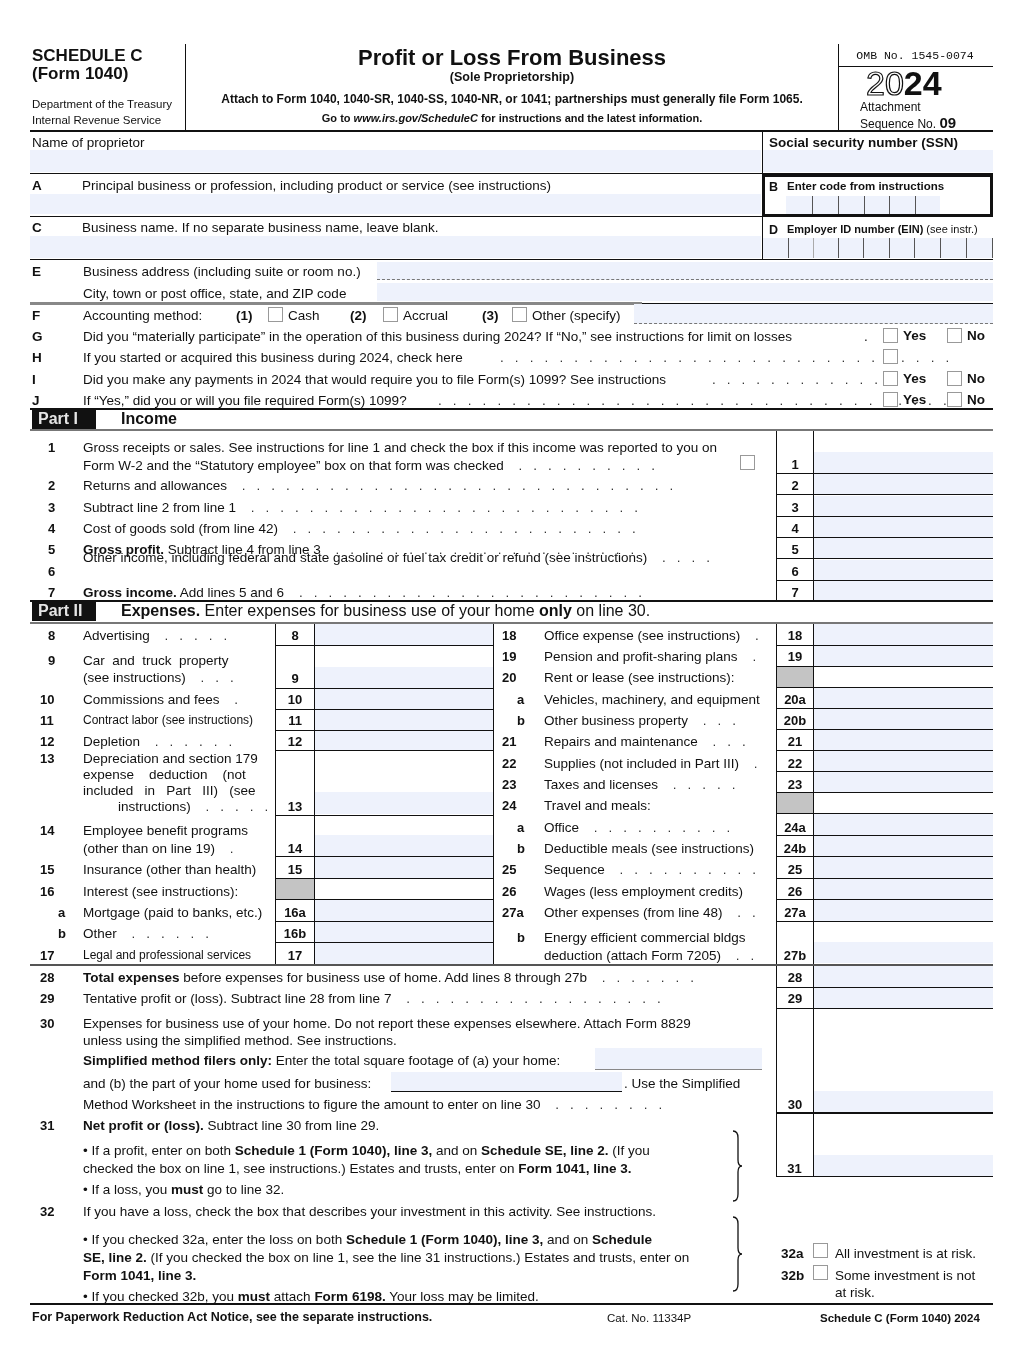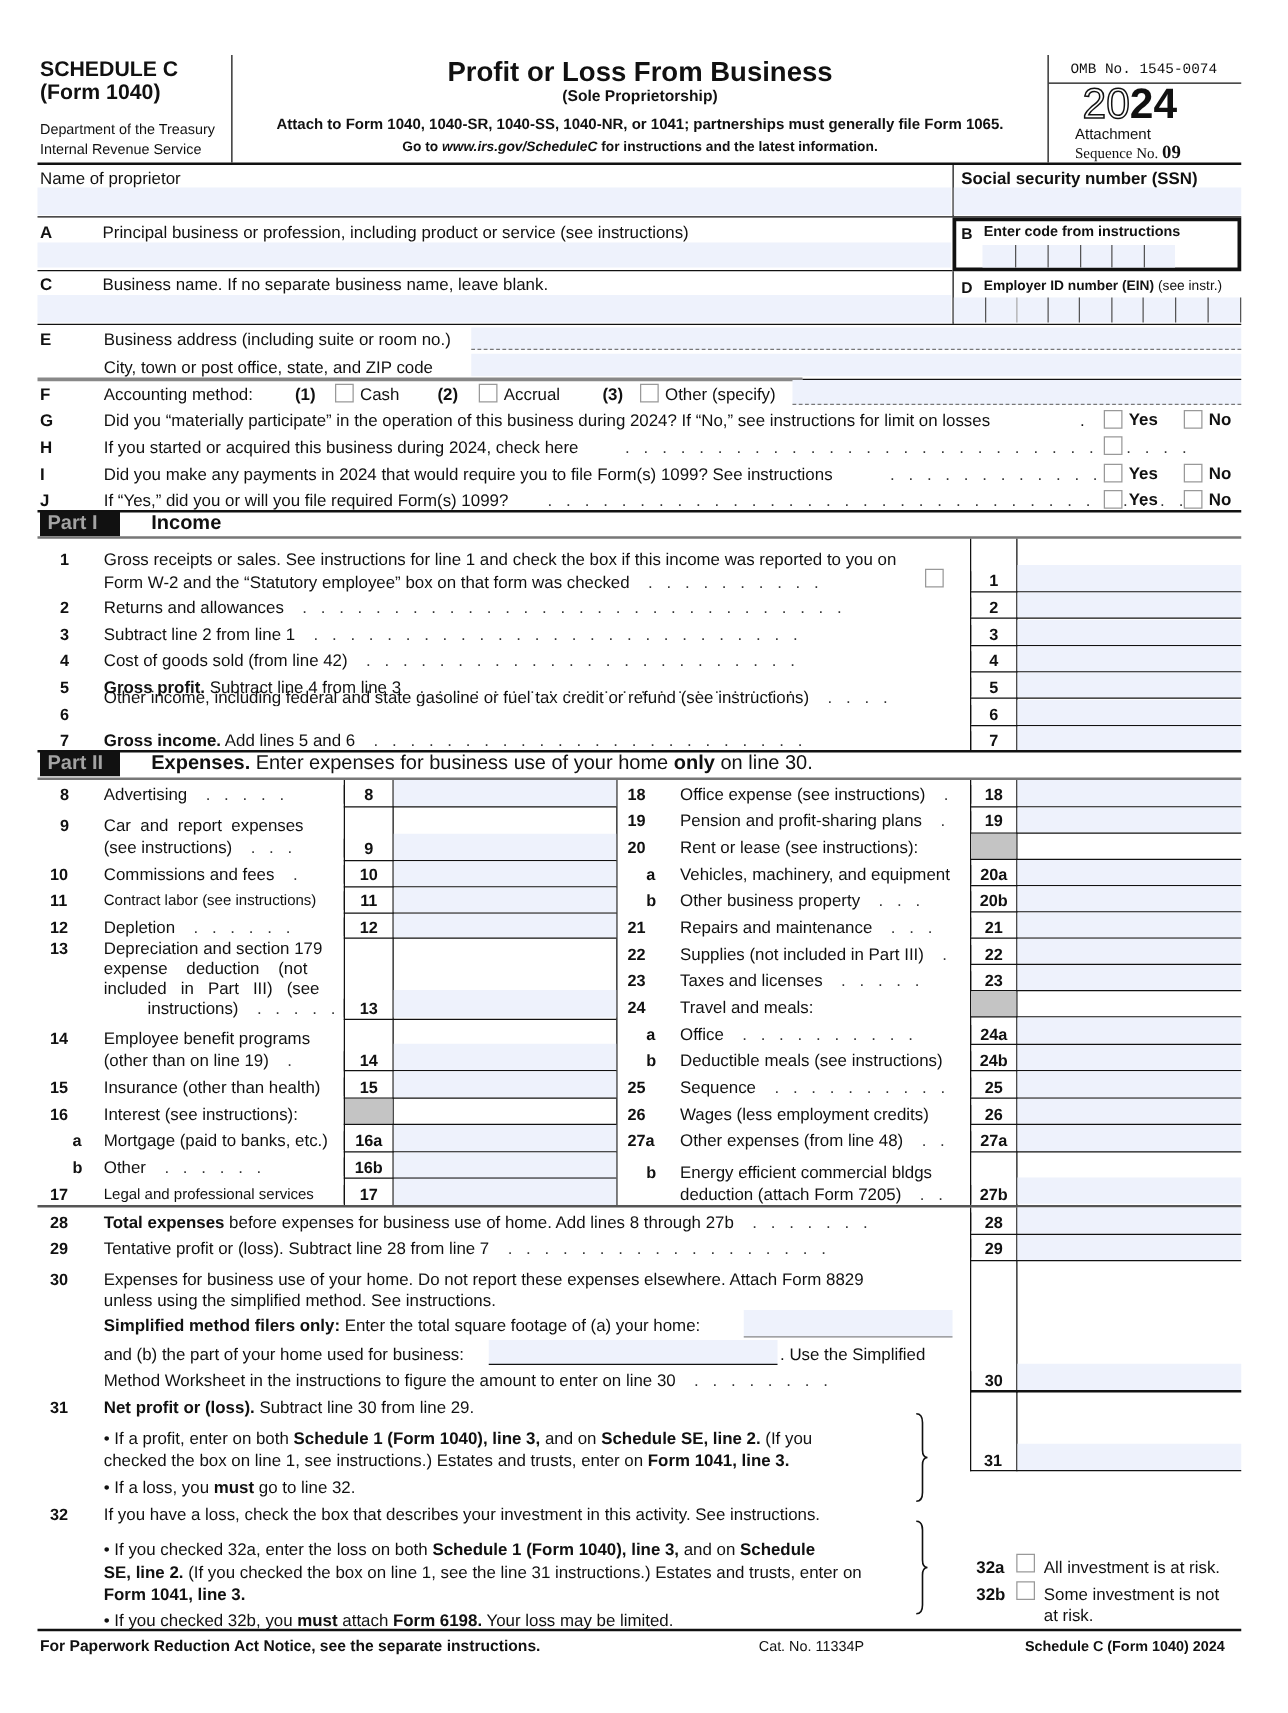"Sequence No. 09" div.abs { font-family: Liberation Serif, serif -> none }
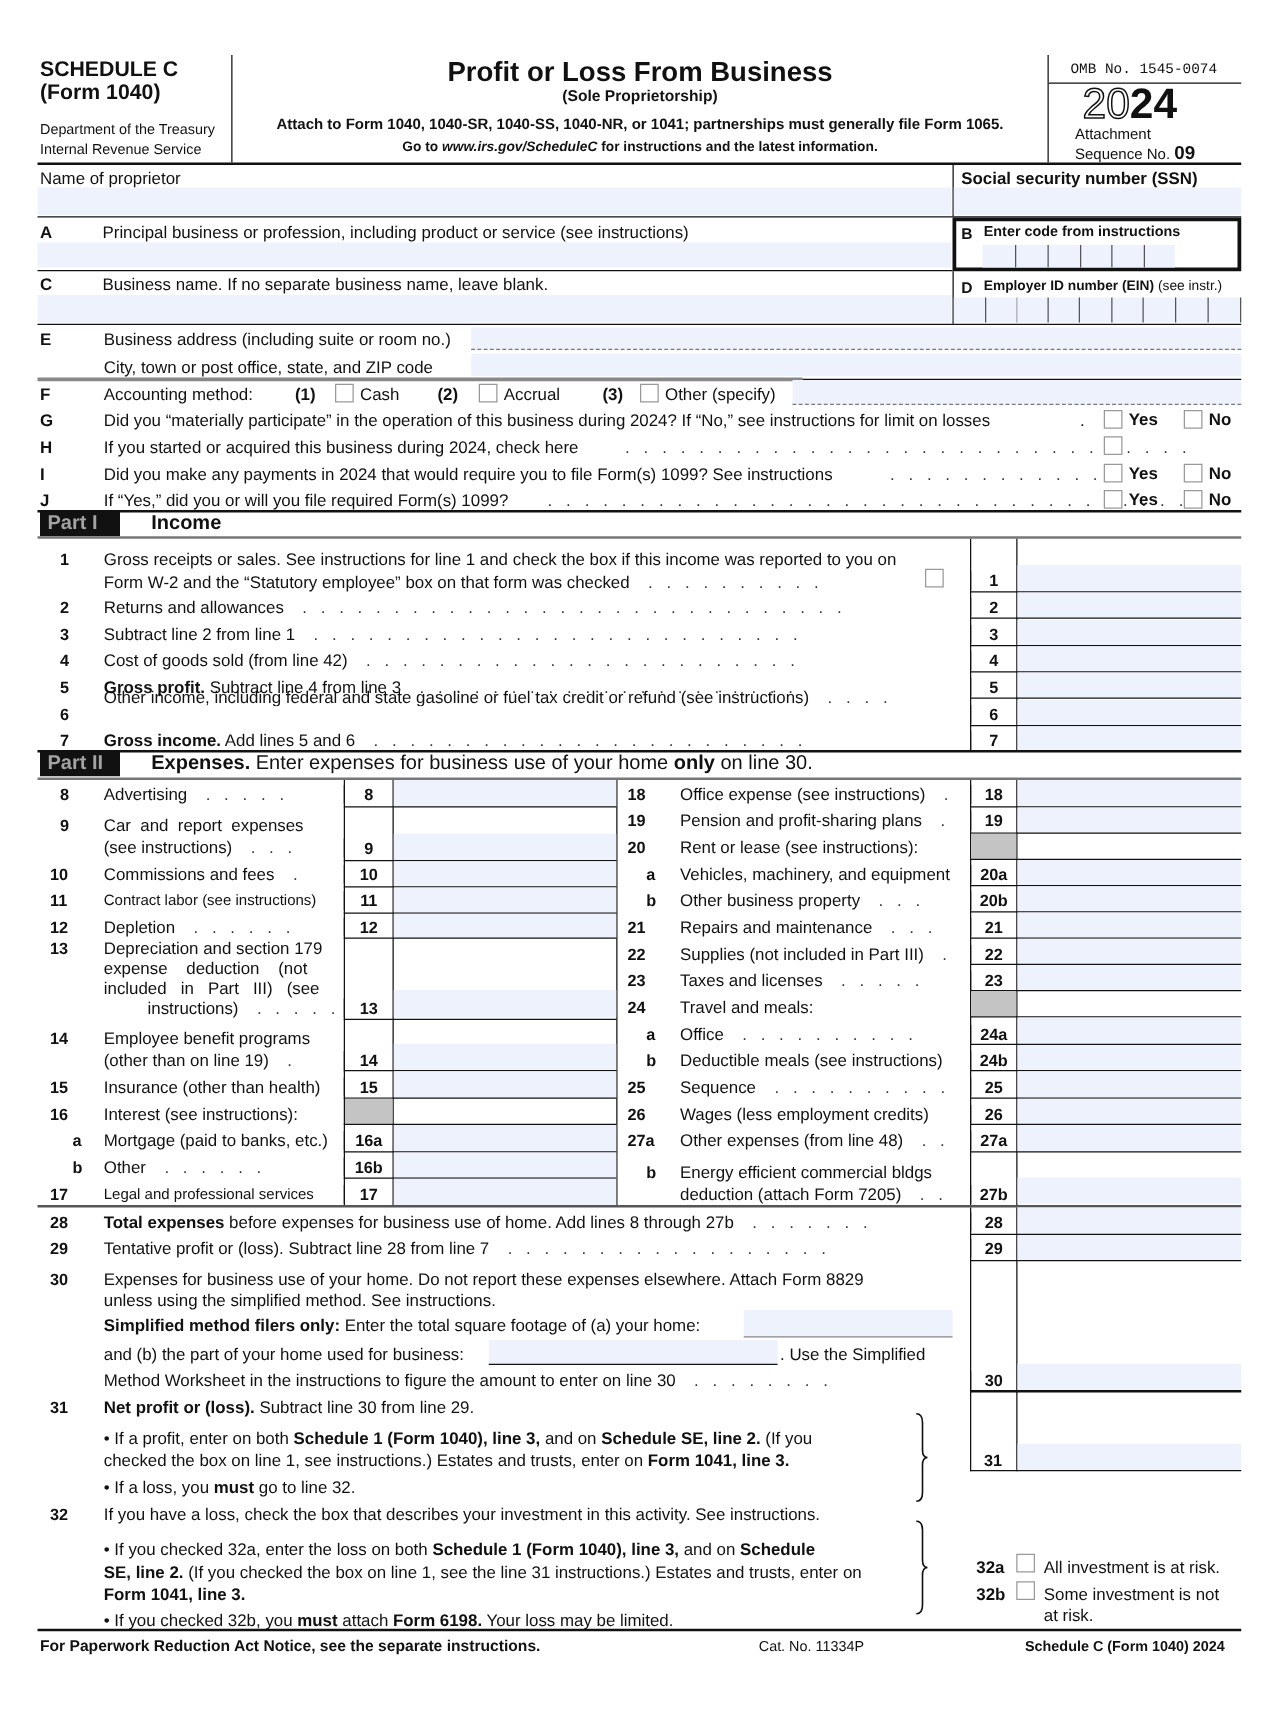"Part I" .partlabel { color: #a3a3a3 -> #e5e5e5 }
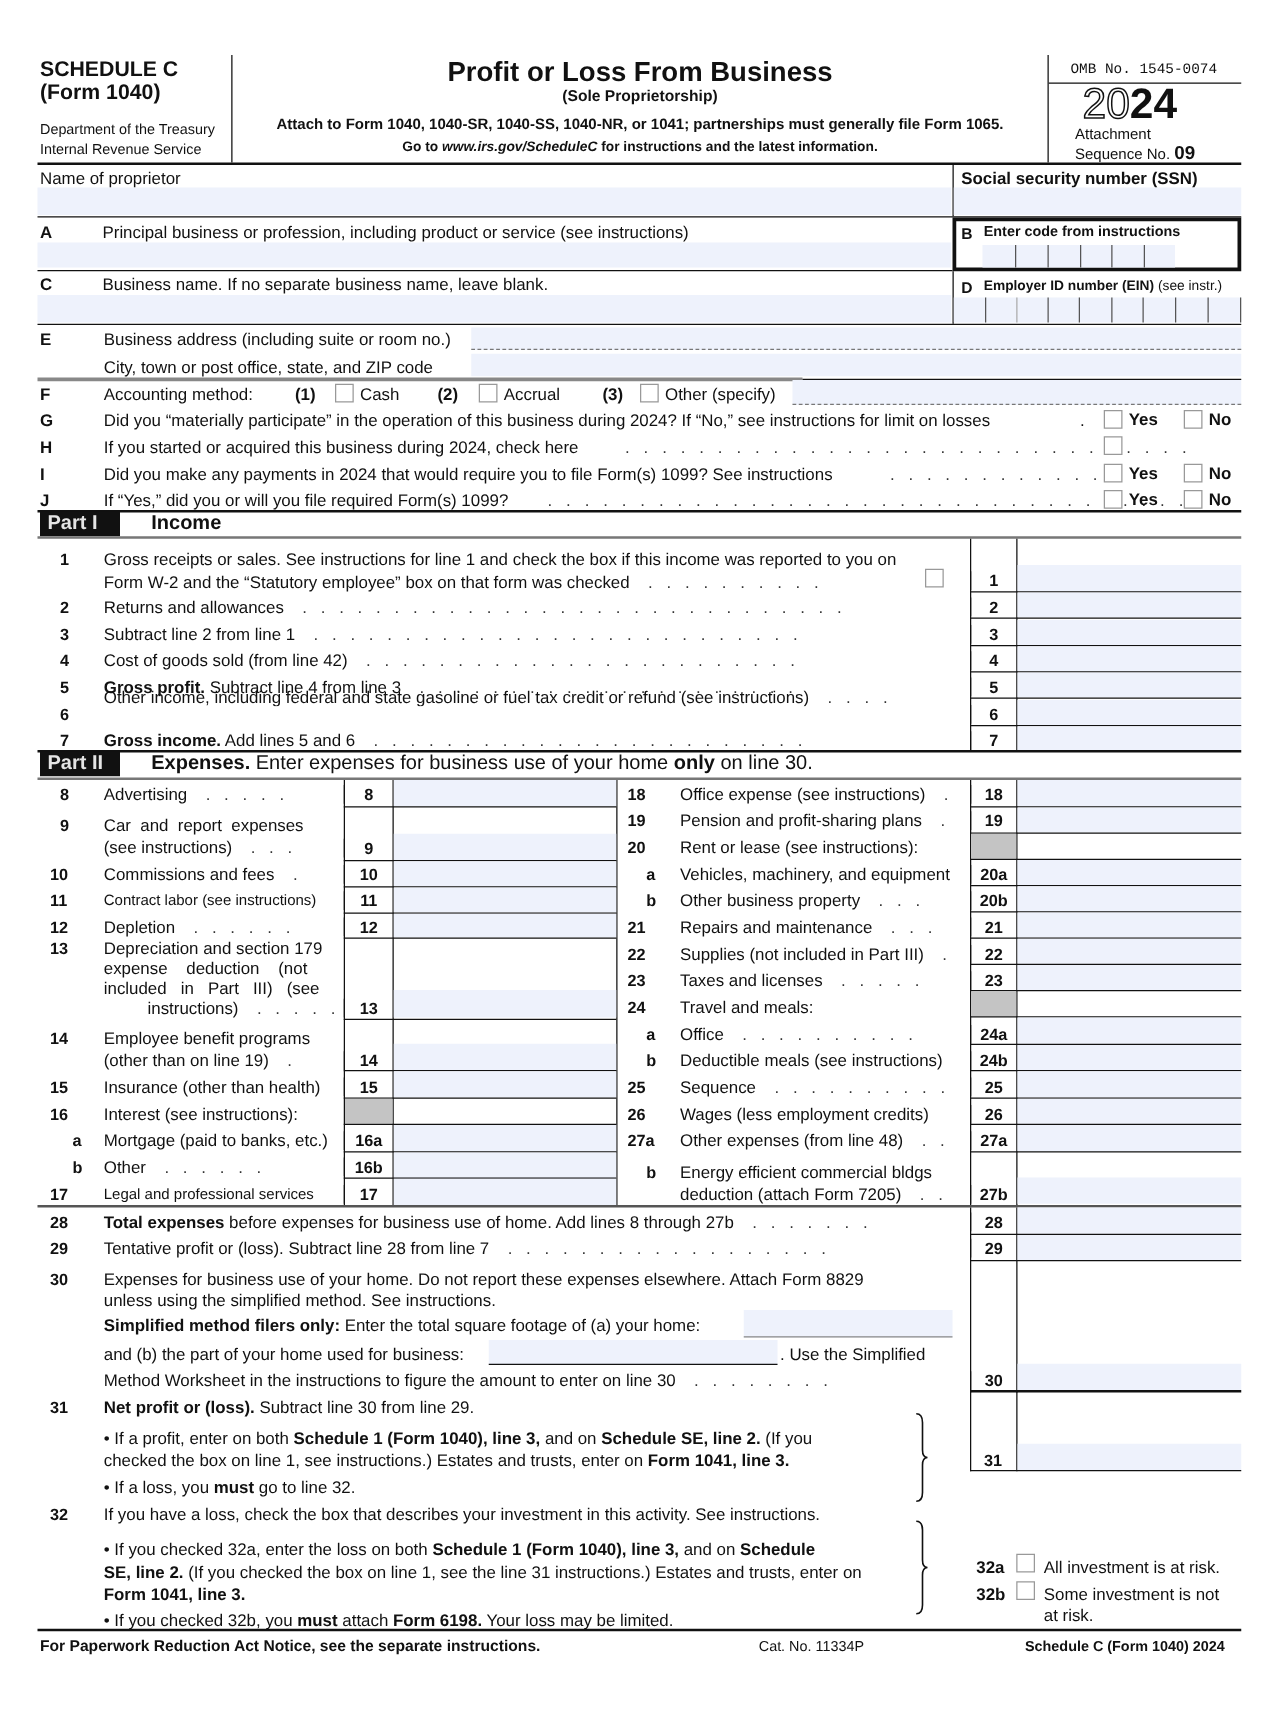"Car and report expenses" span { text: report  expenses -> truck  property }
